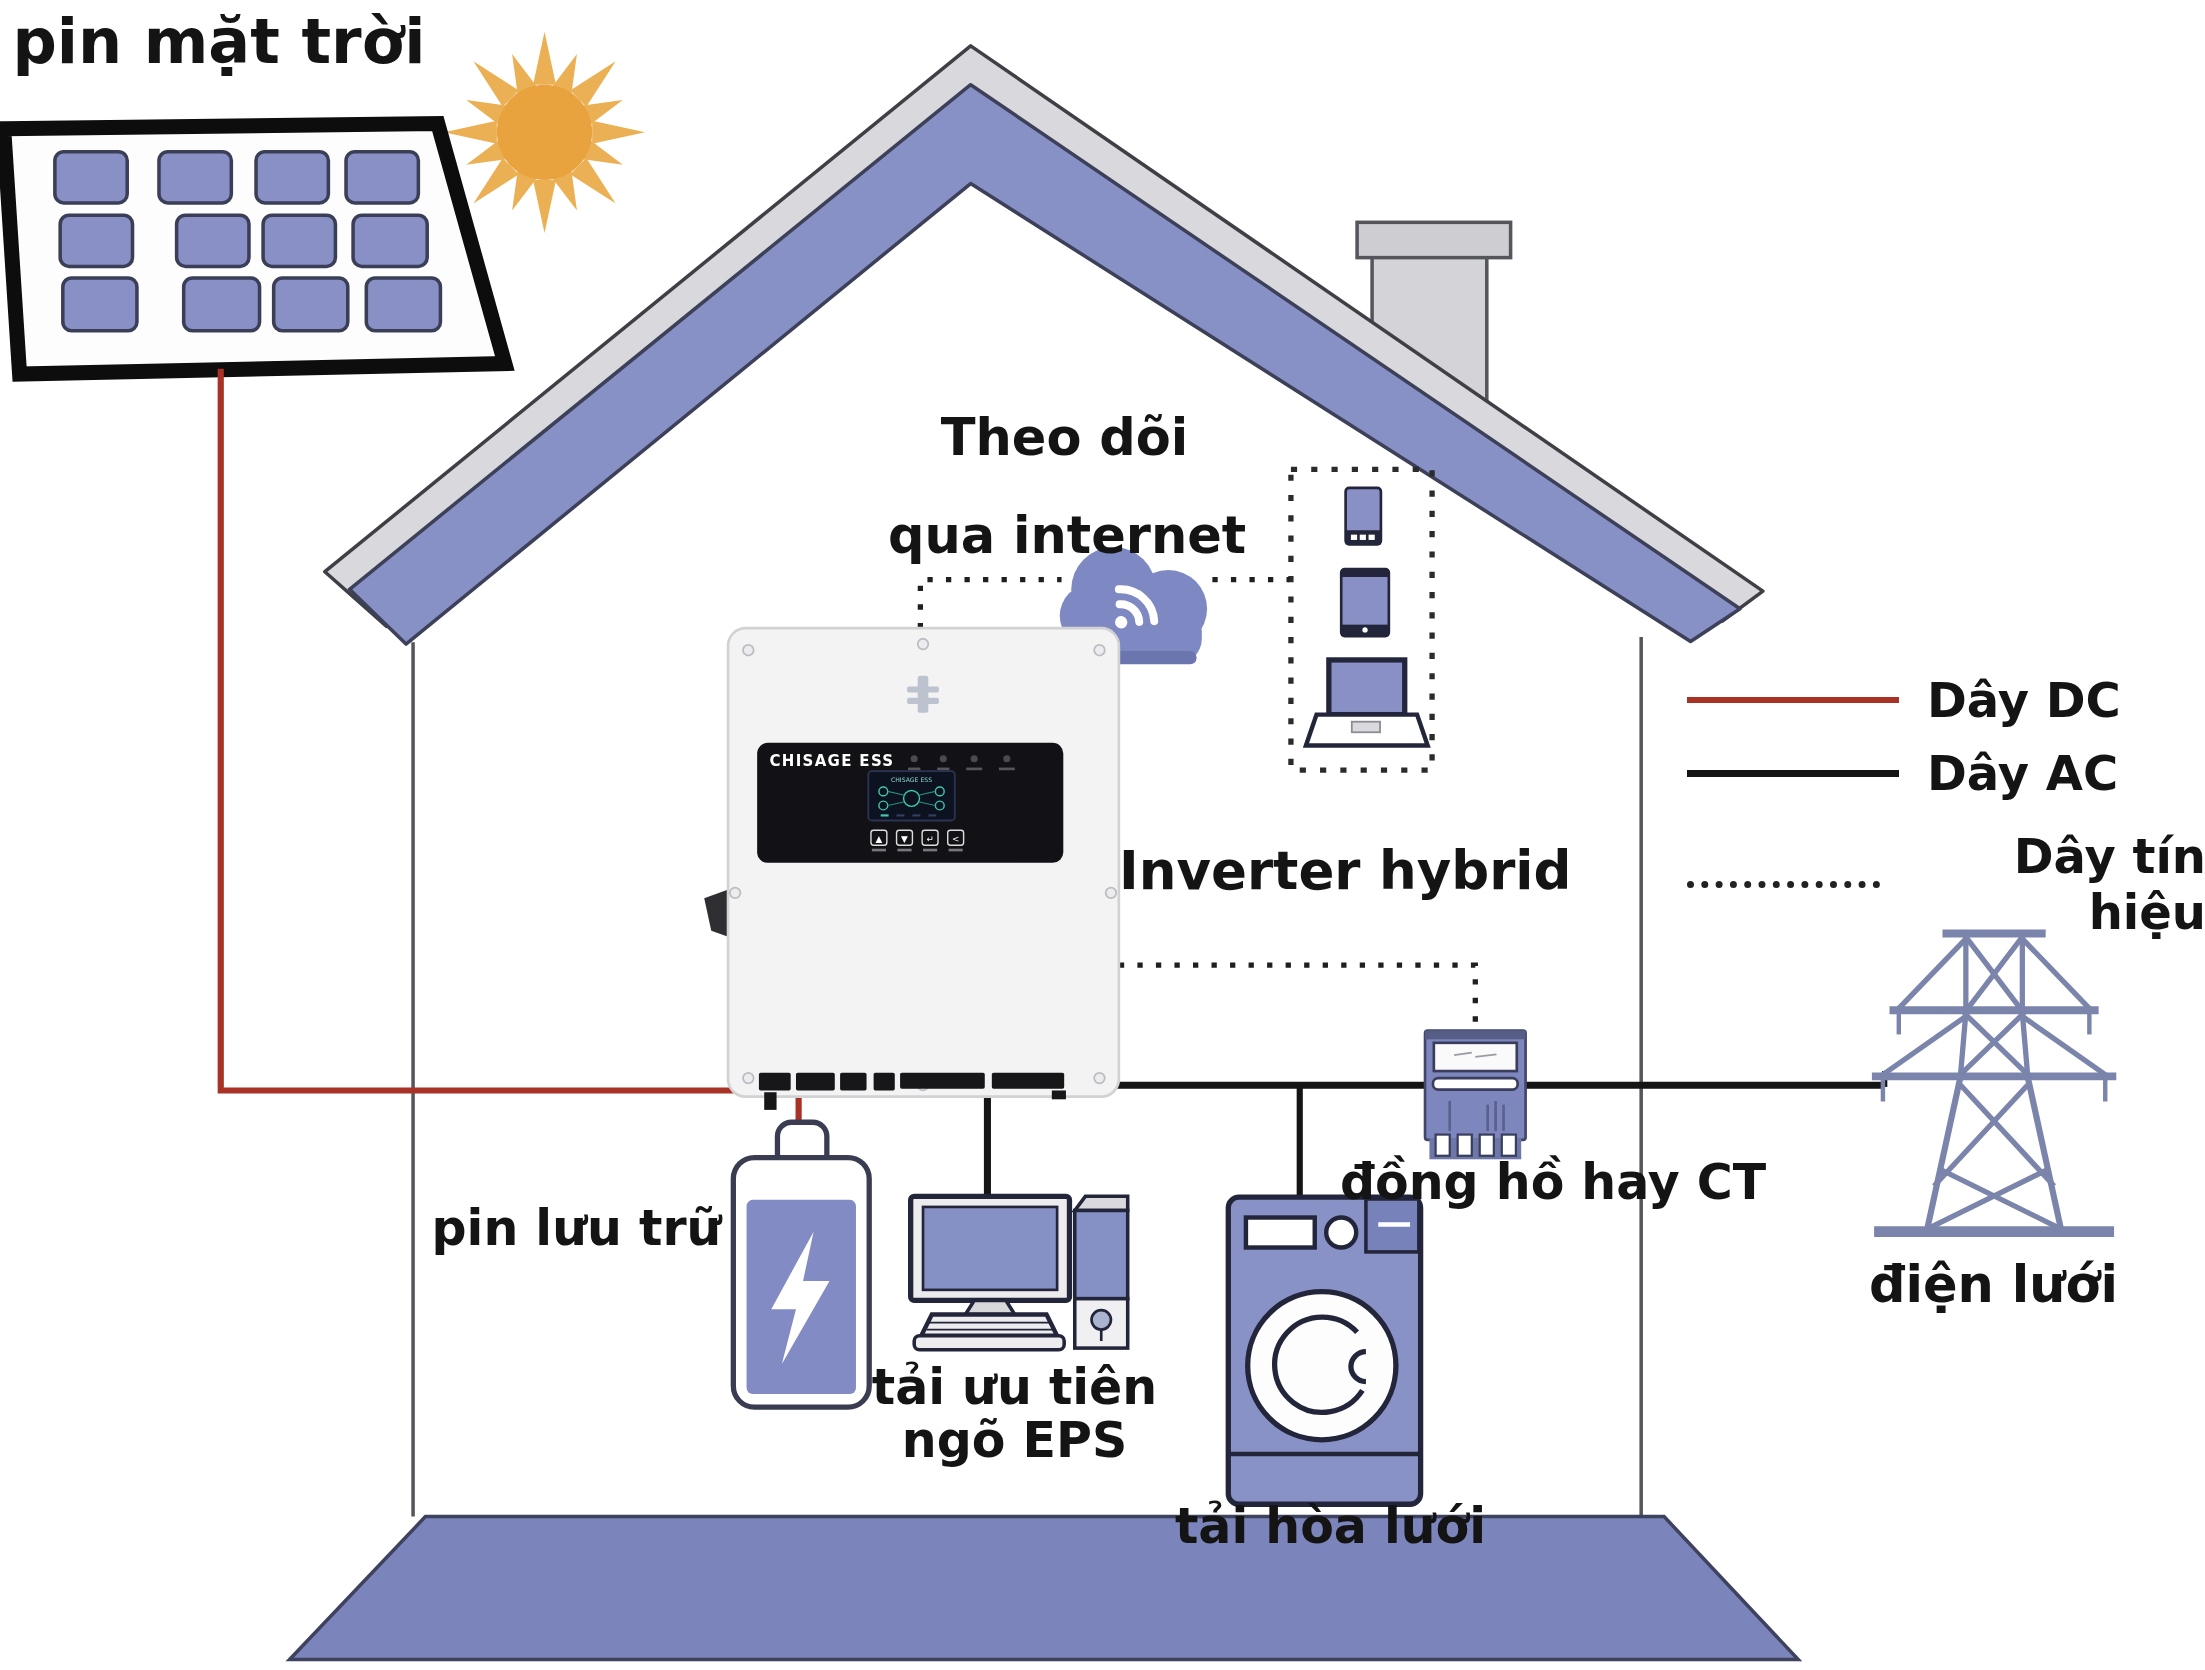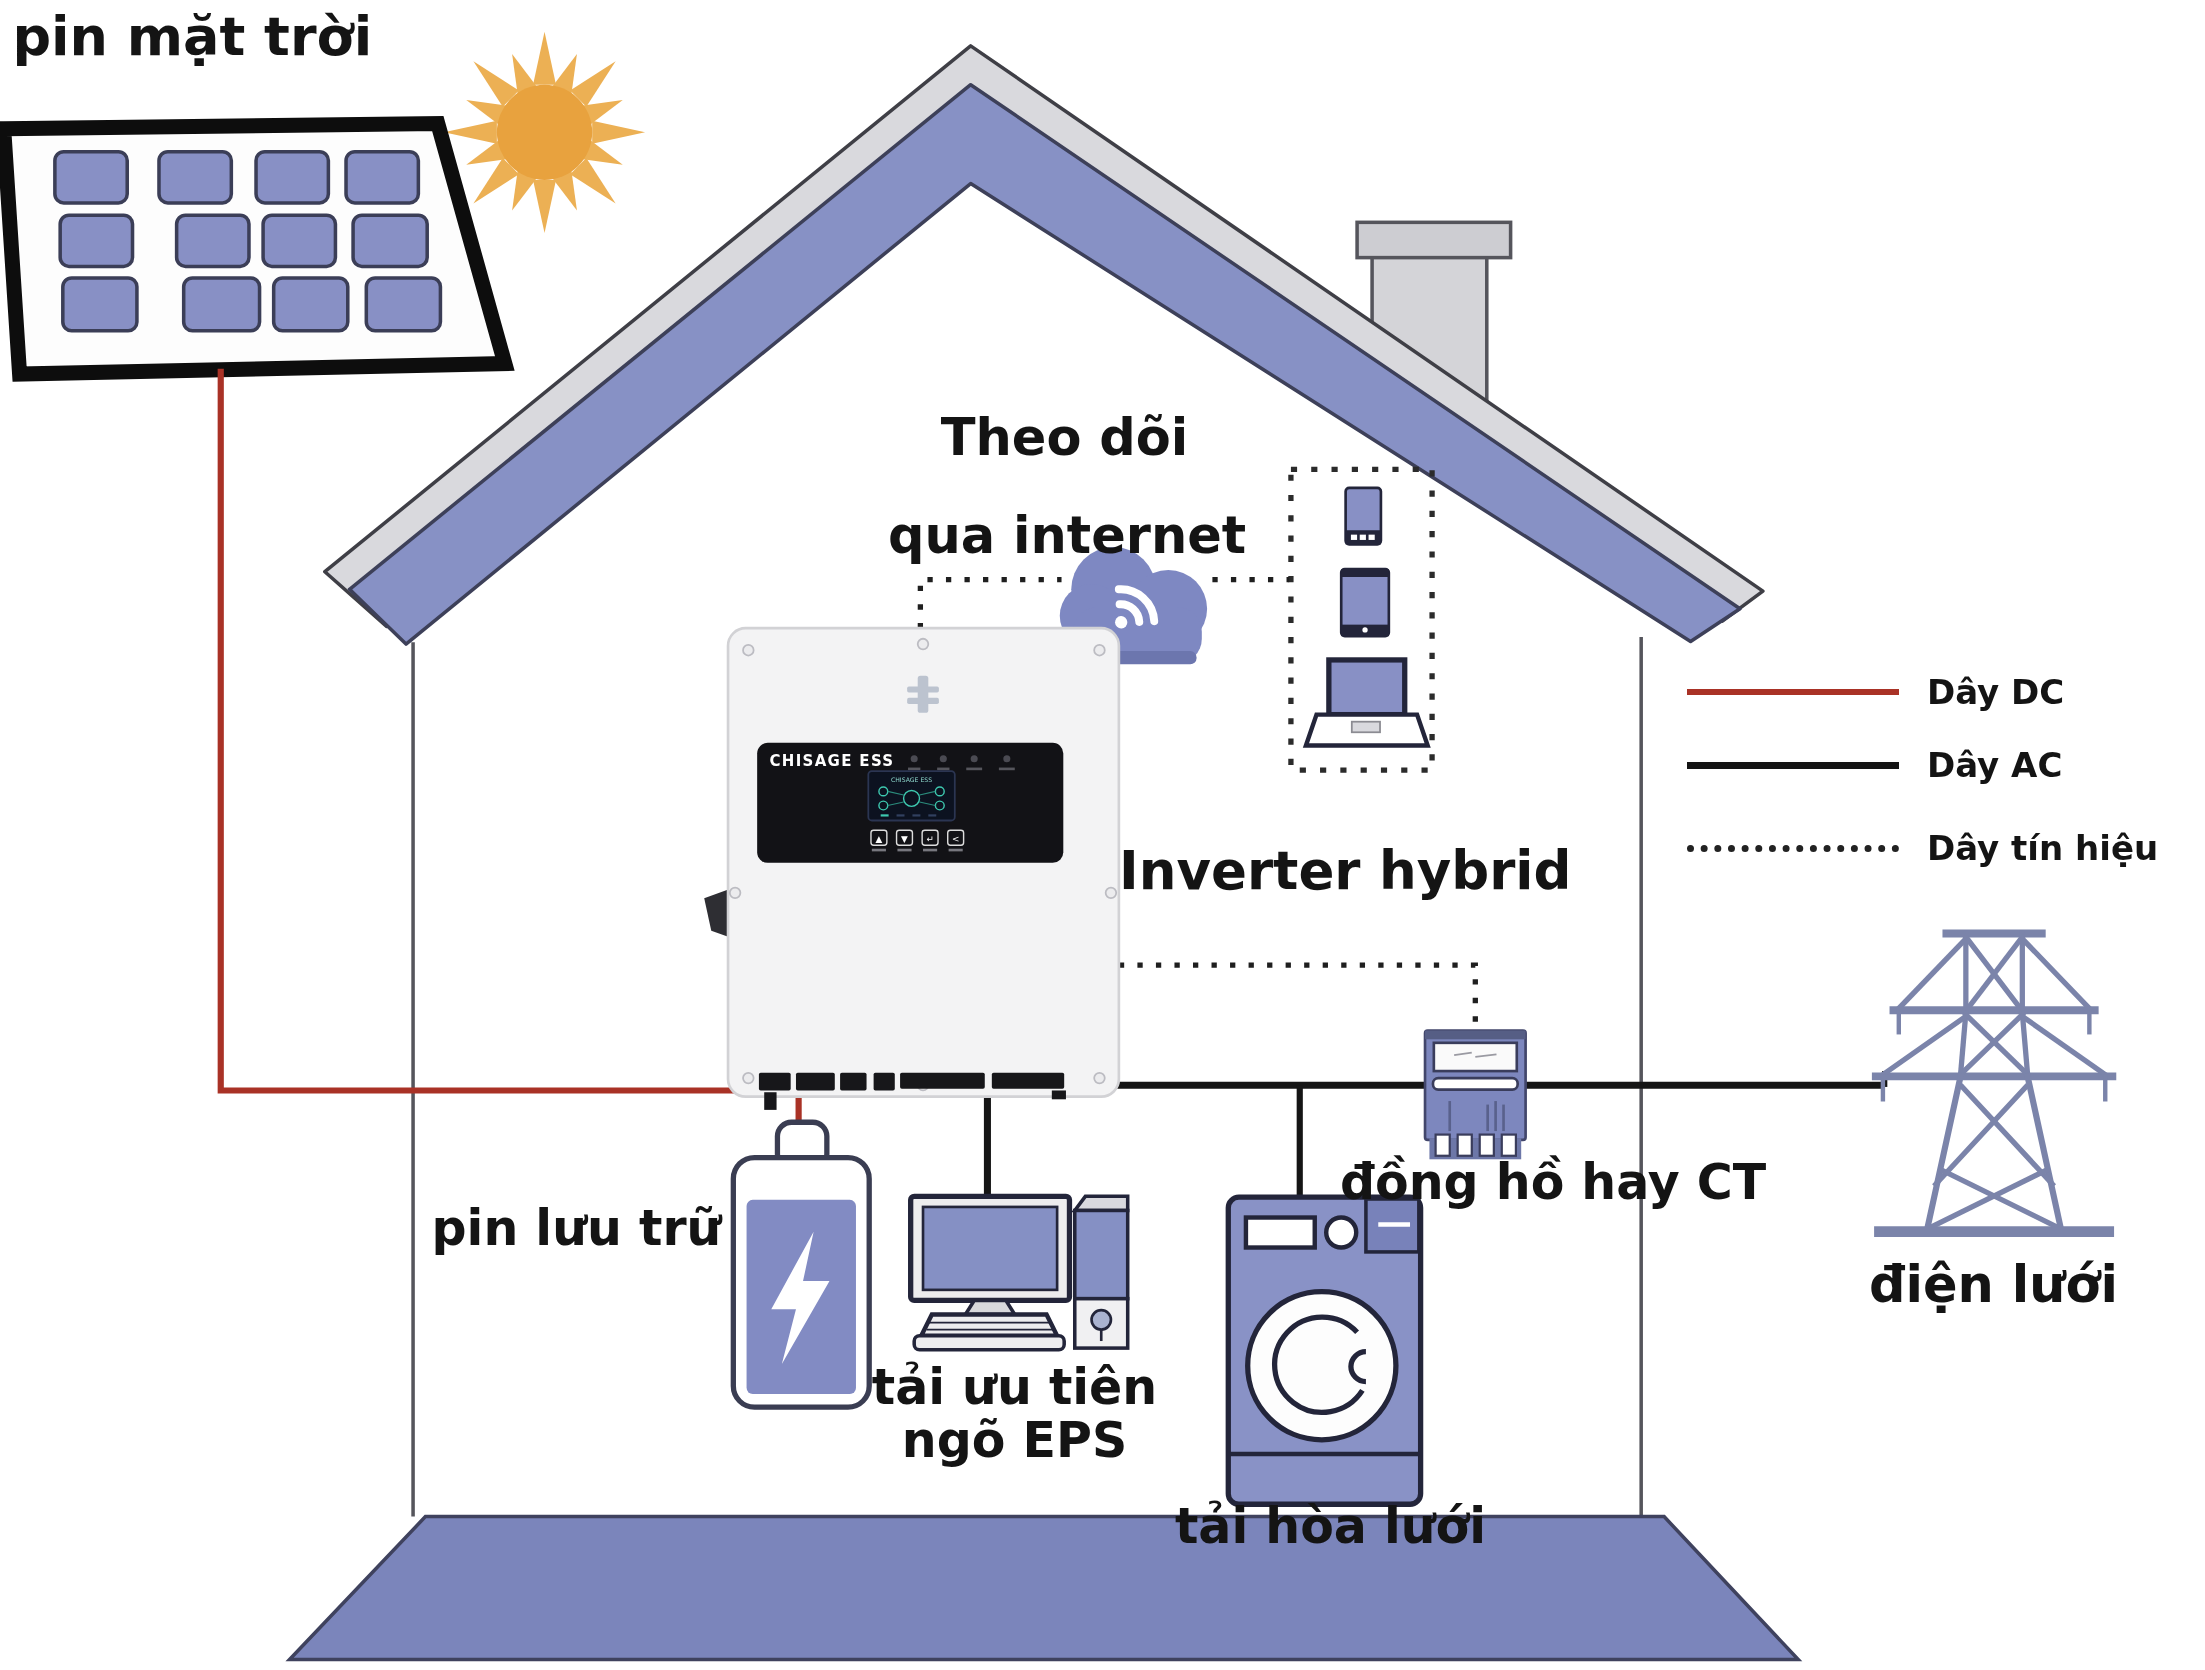"pin mặt trời" div.lbl { font-size: 54px -> 62px }
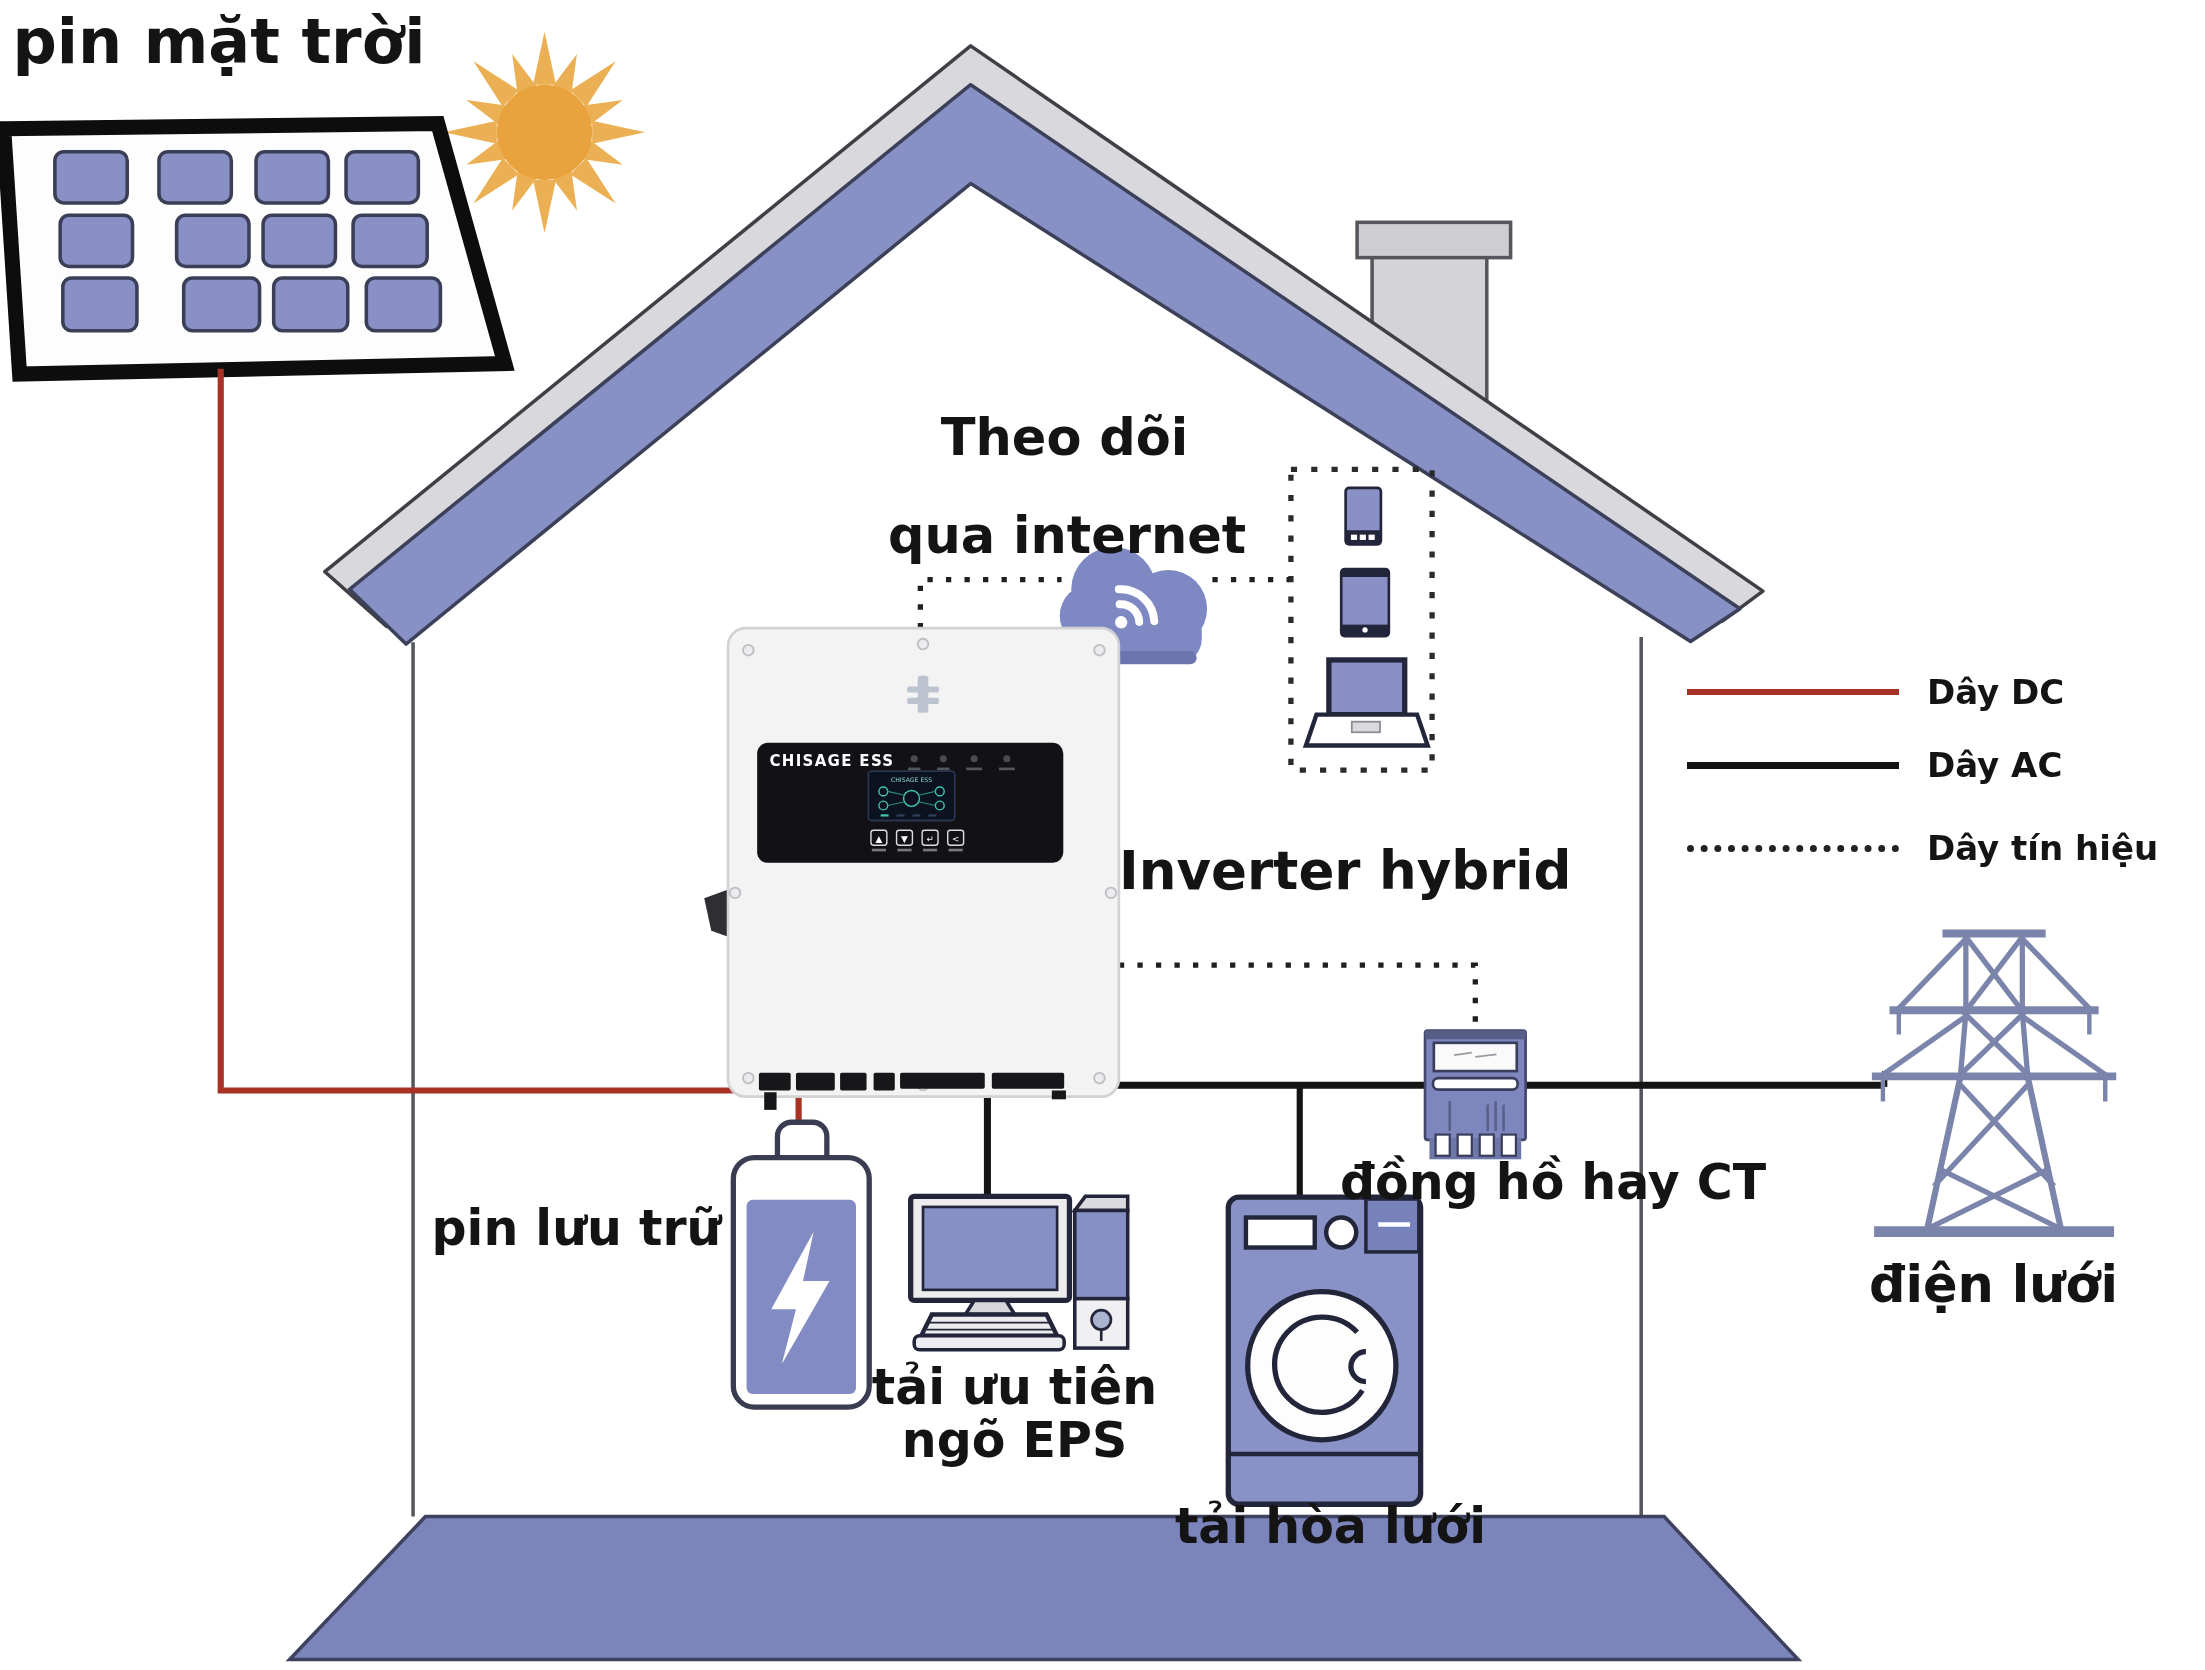"Dây DC" .legend-label { font-size: 34px -> 48px }
